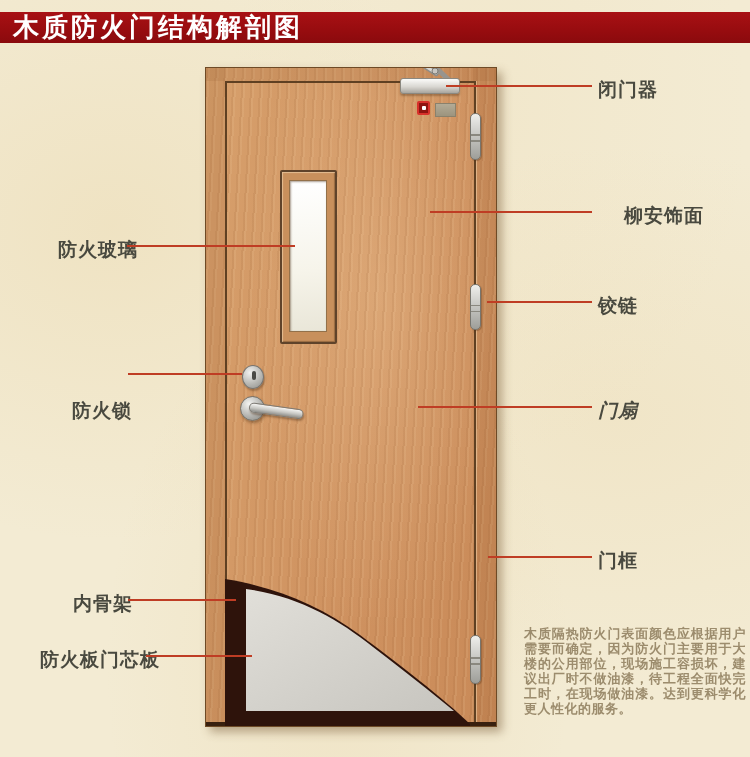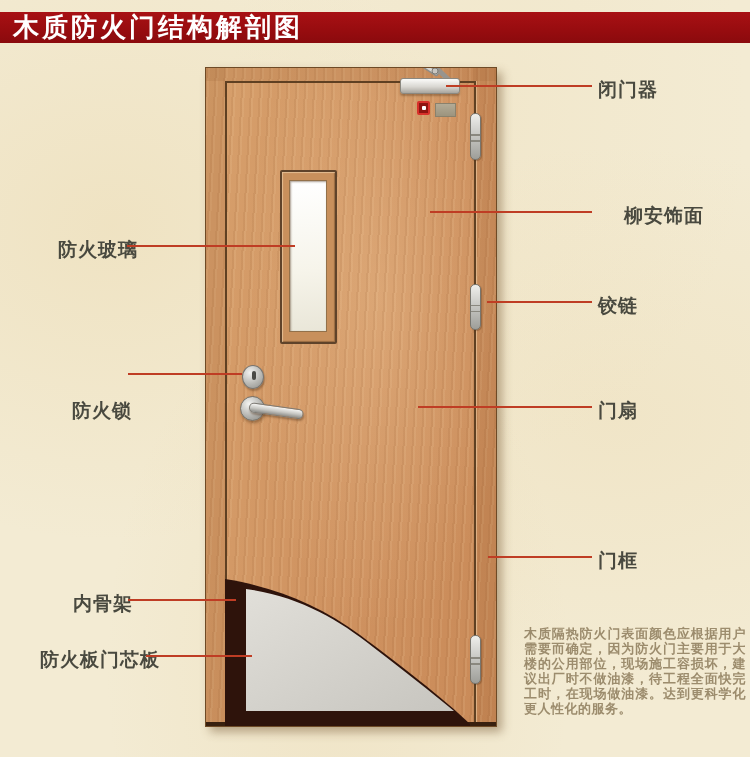"门扇" div.label { font-style: none -> italic }
